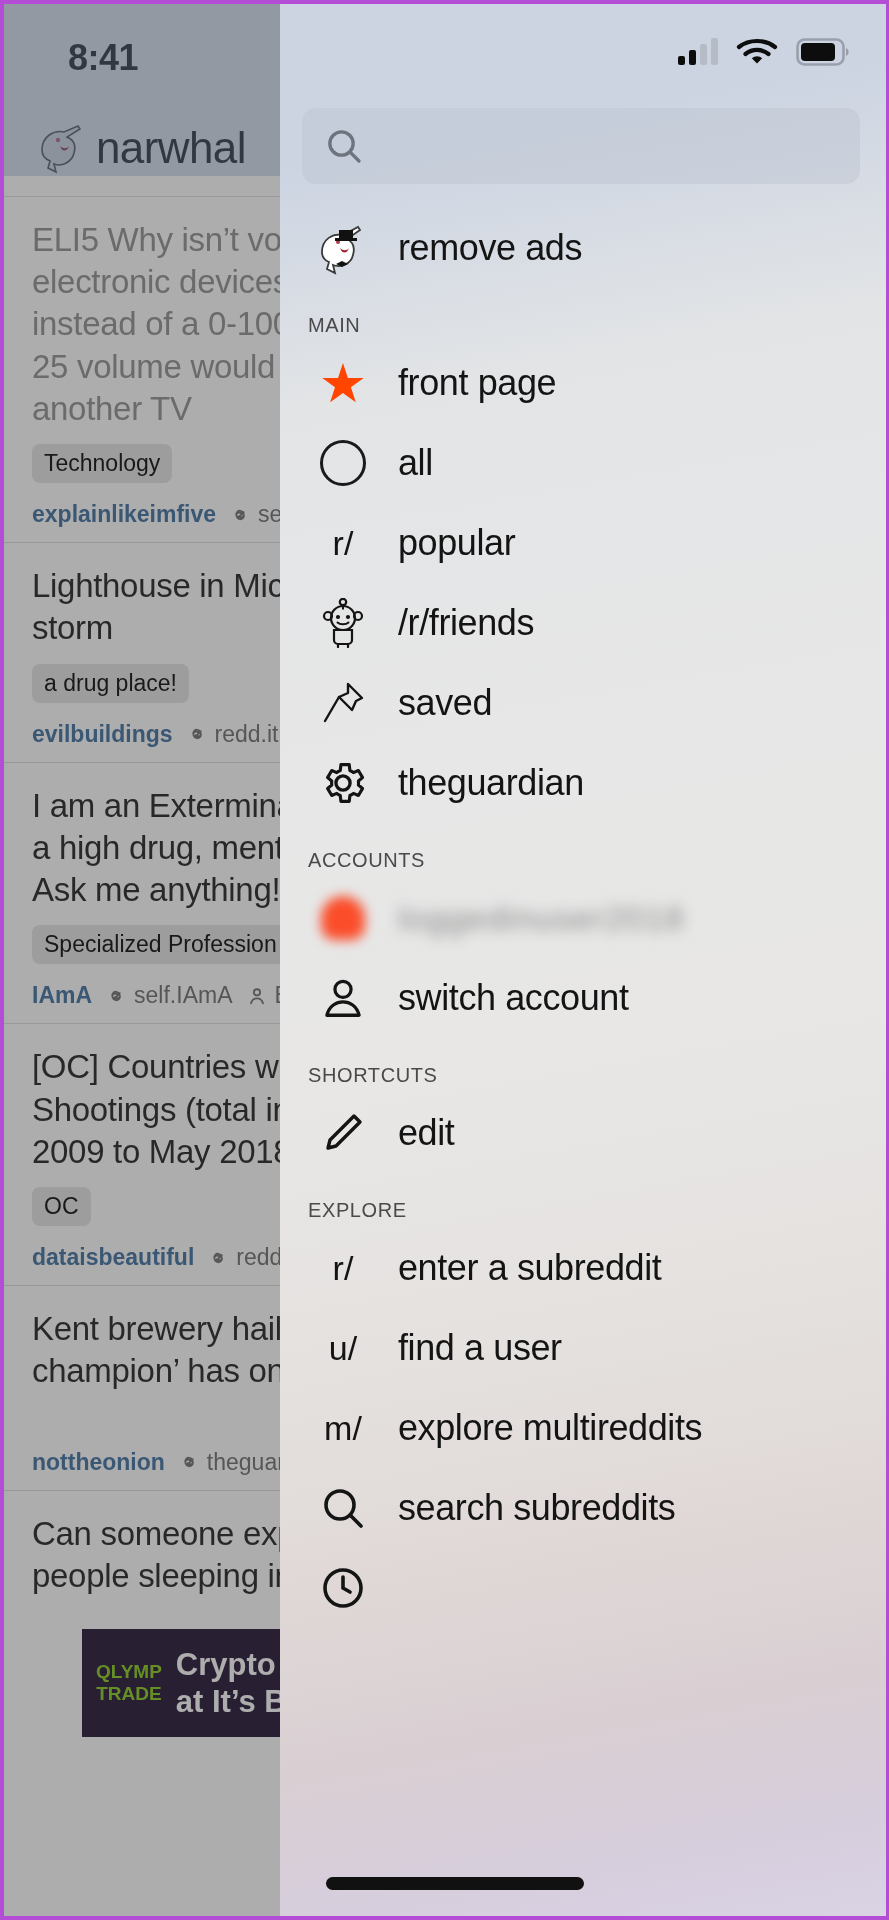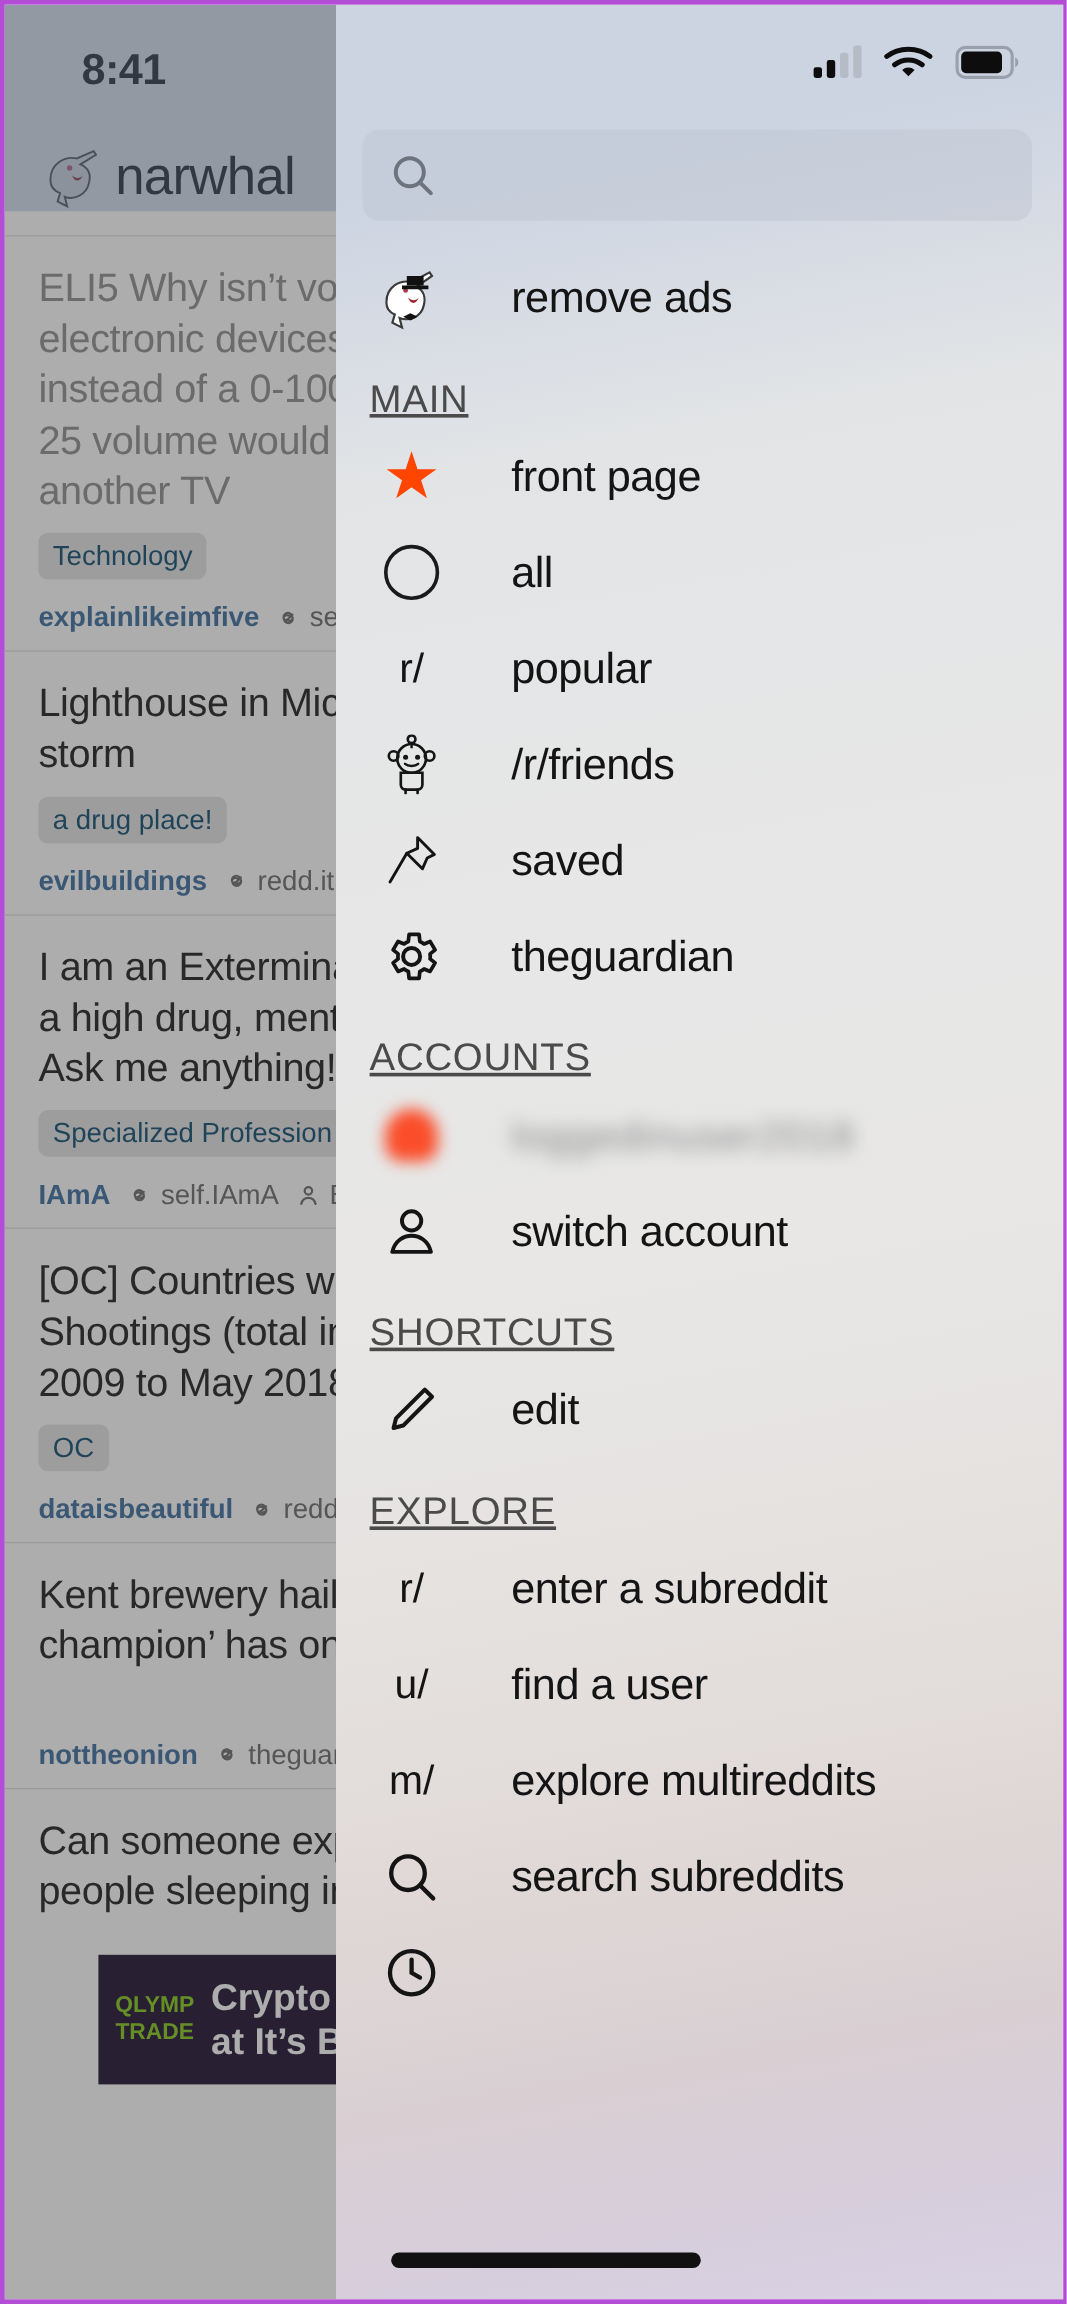"remove ads" .row { gap: 28px -> none }
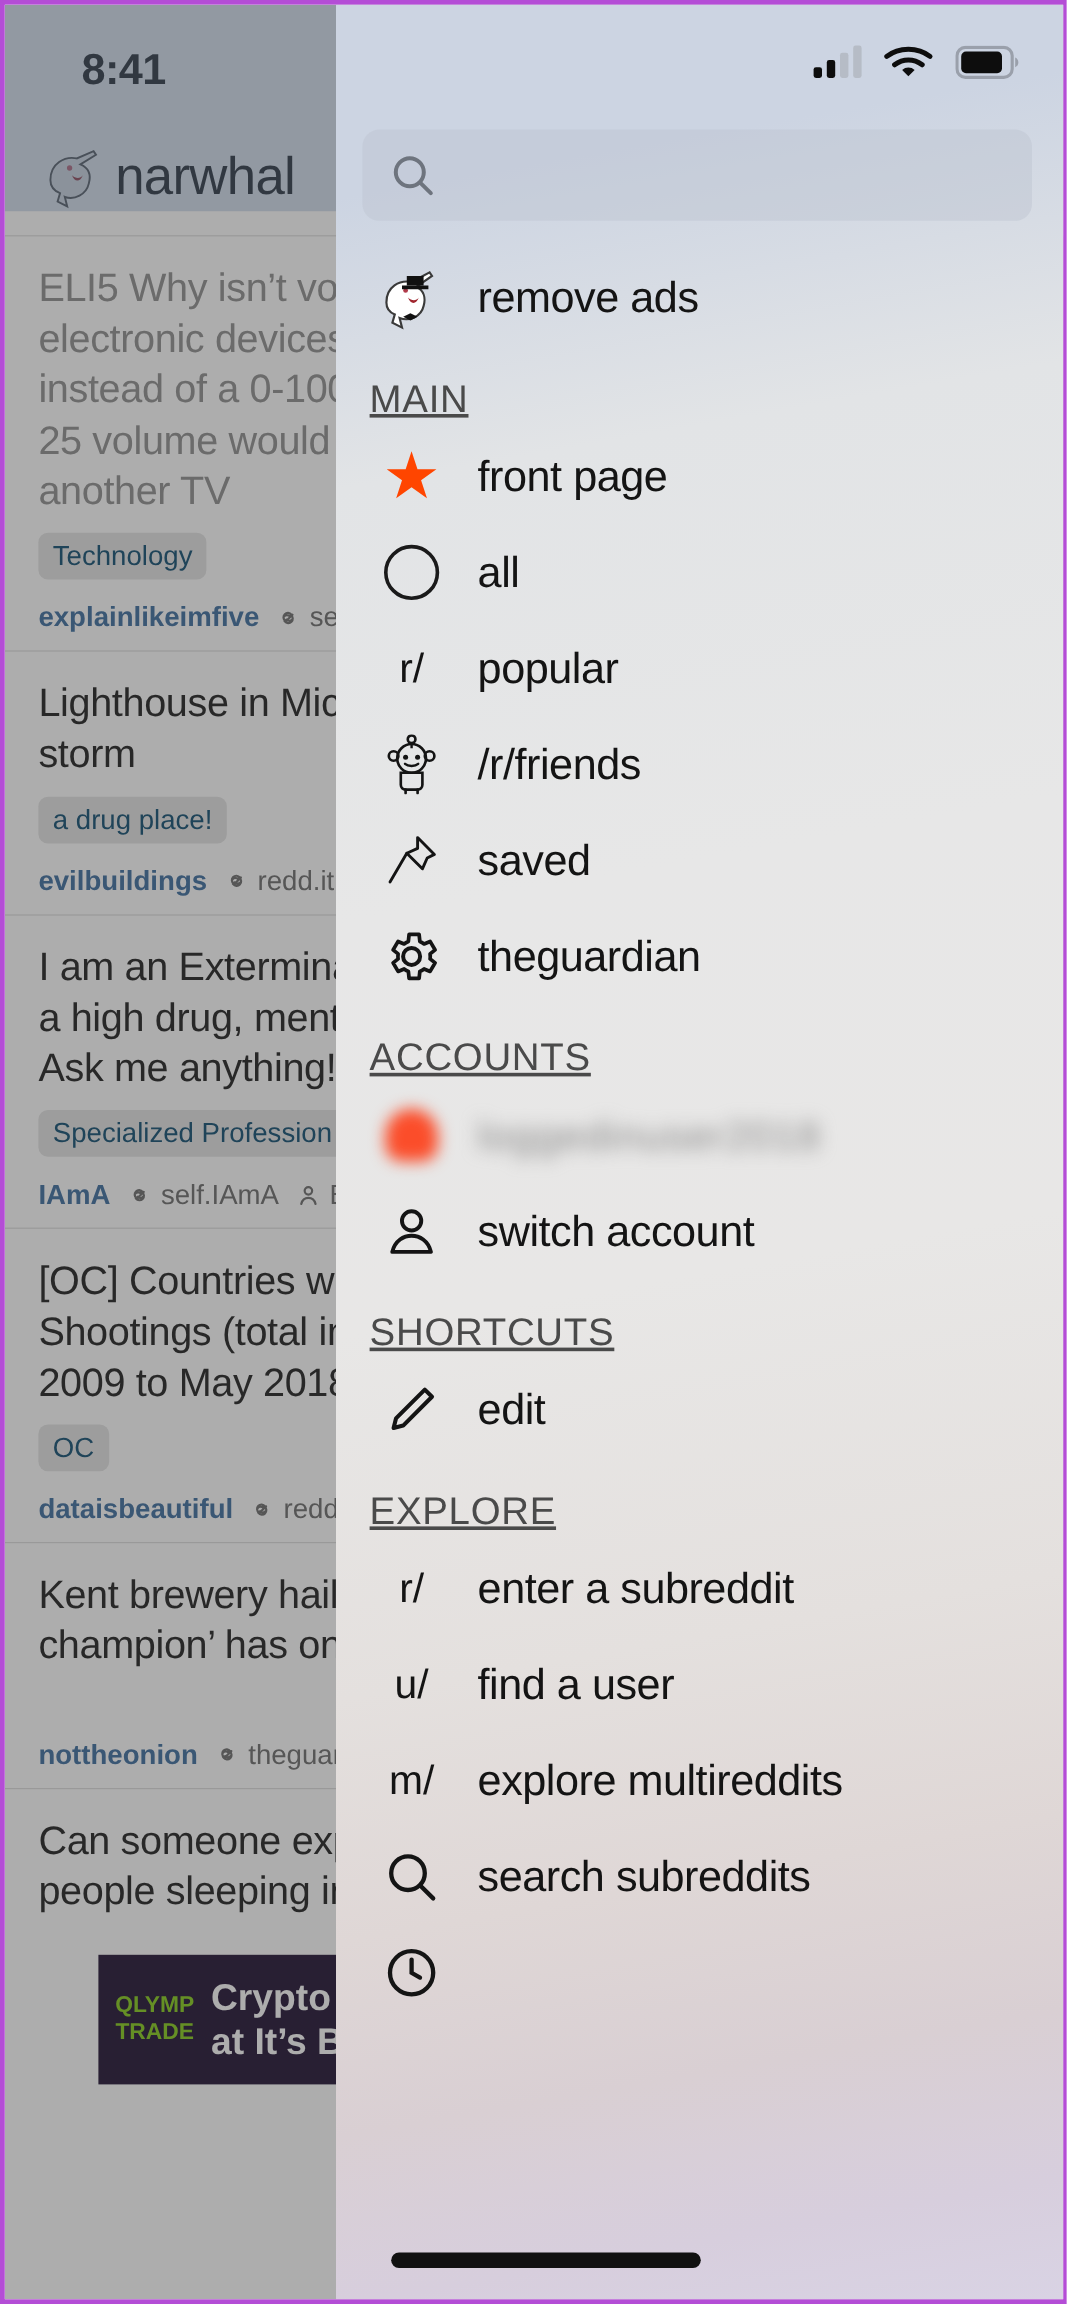"MAIN" .section-label { font-size: 32px -> 20px; text-decoration: underline -> none }
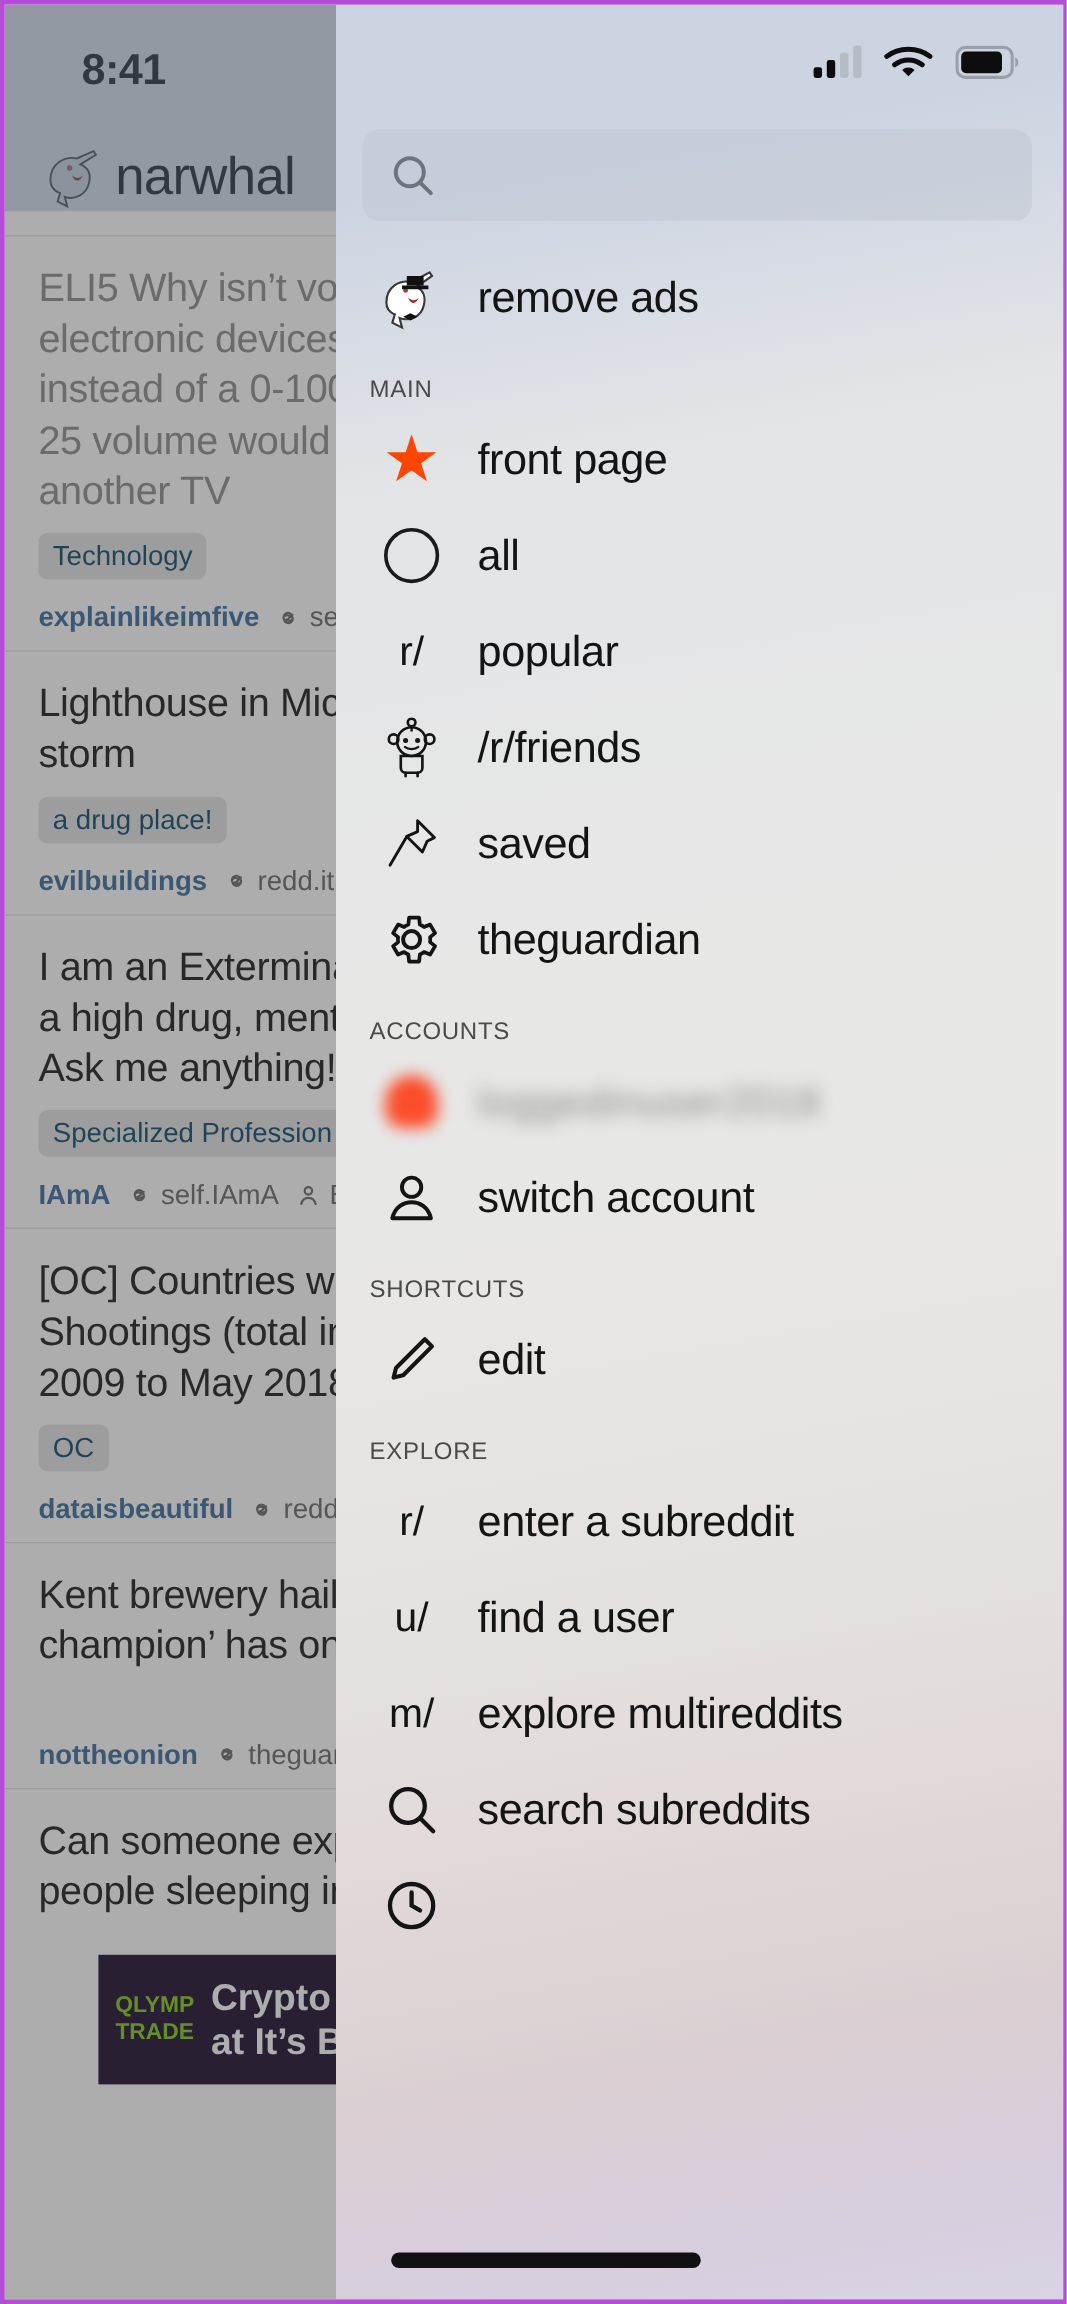"Technology" .flair { color: #0c4a6e -> #000000 }
